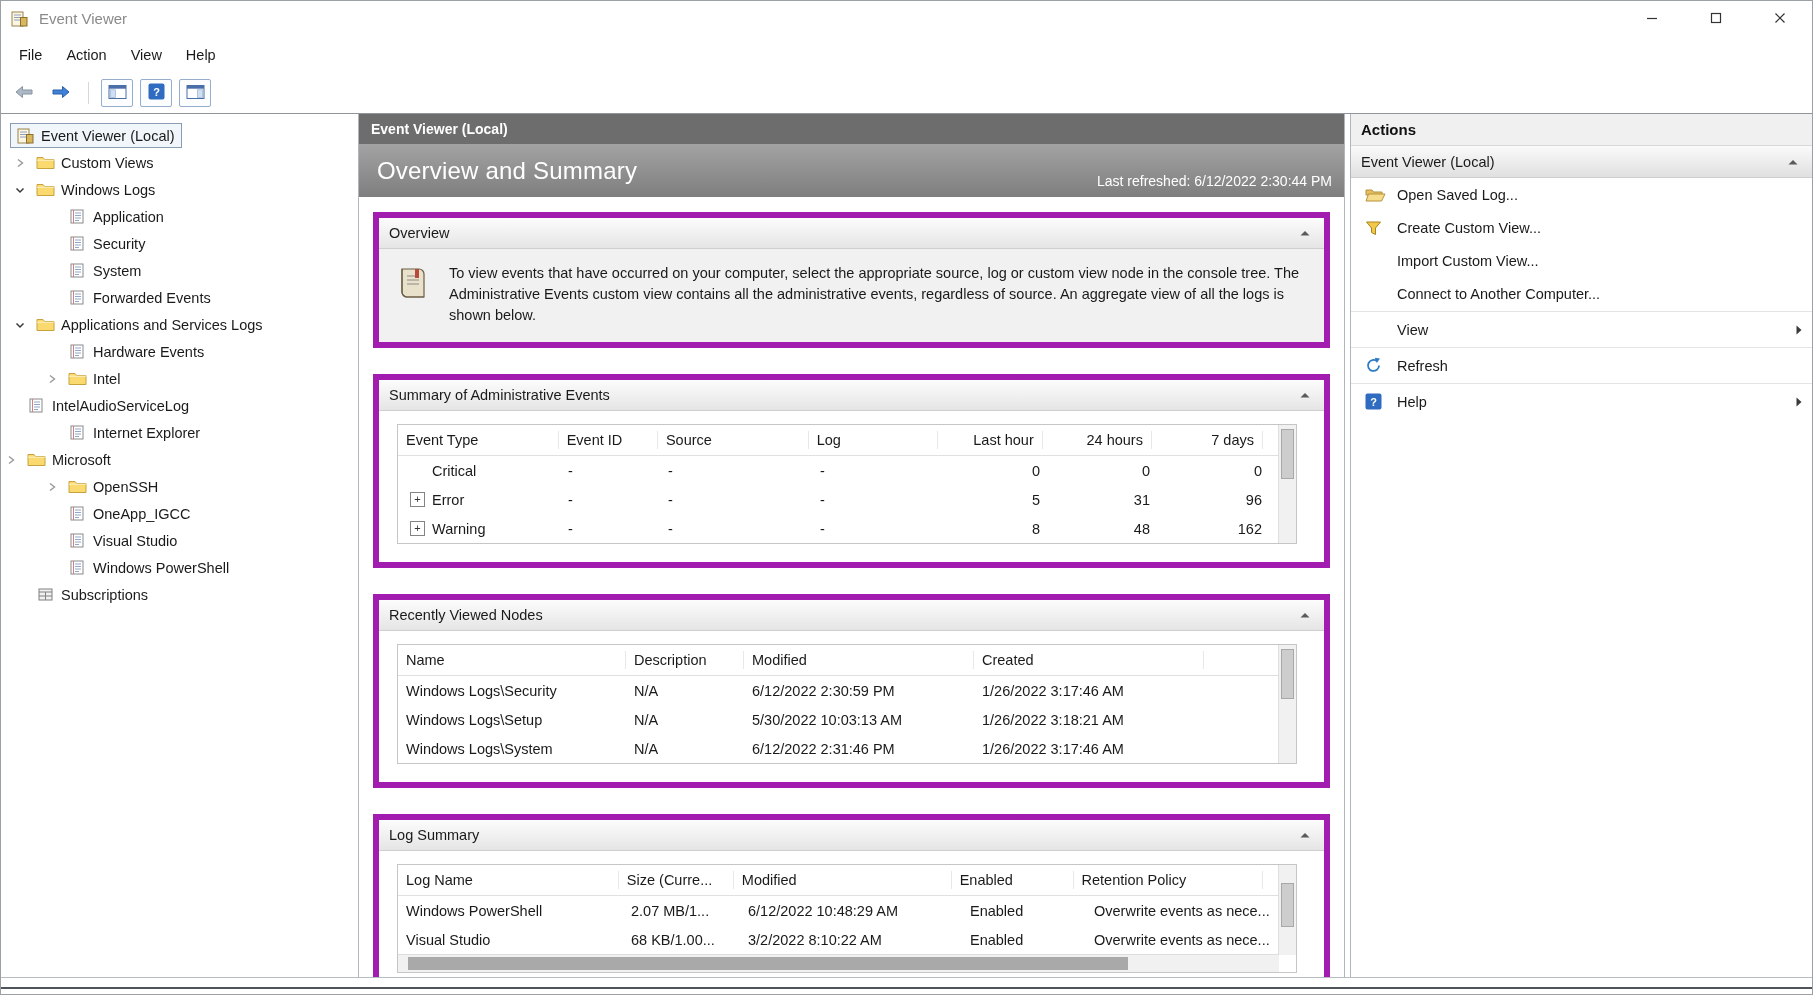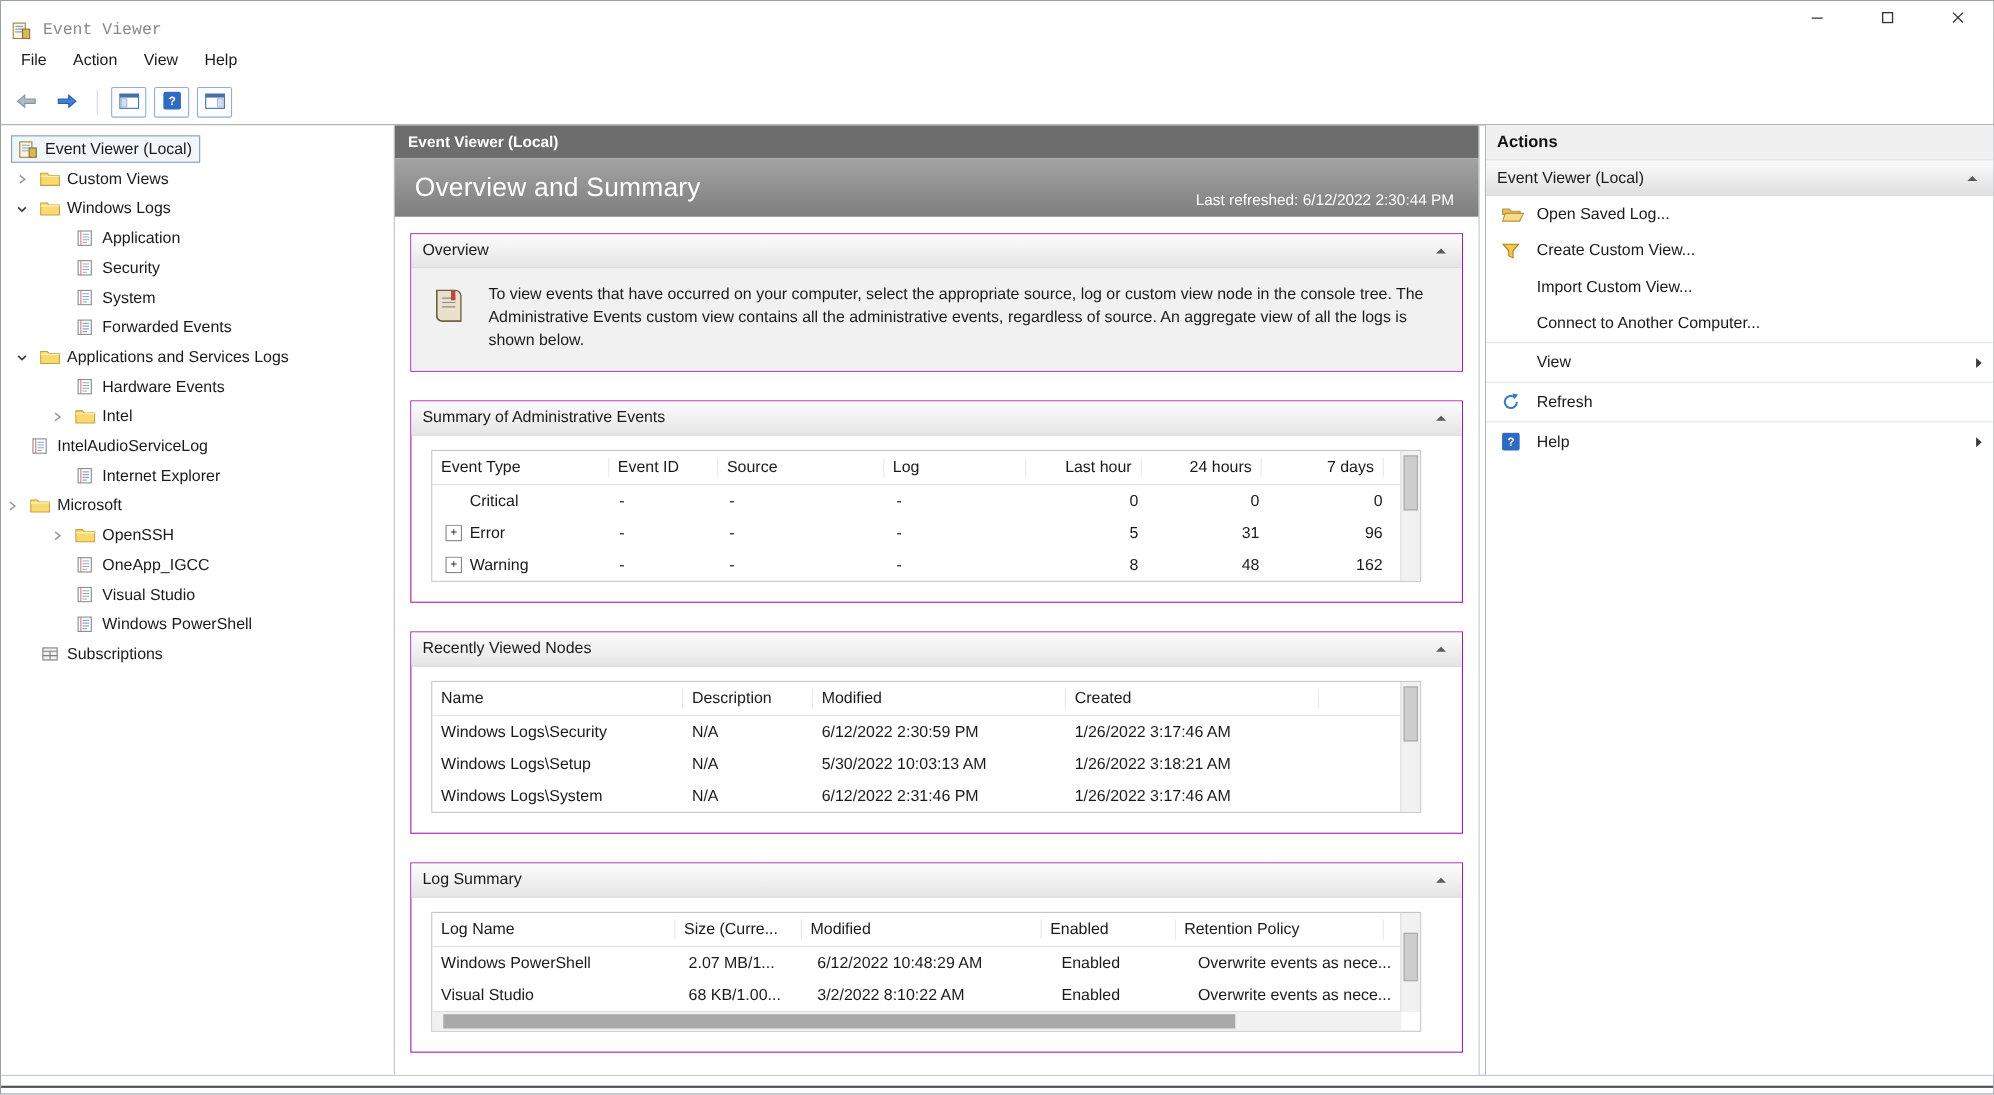"Event Viewer" .titlebar { align-items: flex-end -> center; font-family: Liberation Mono, monospace -> none }
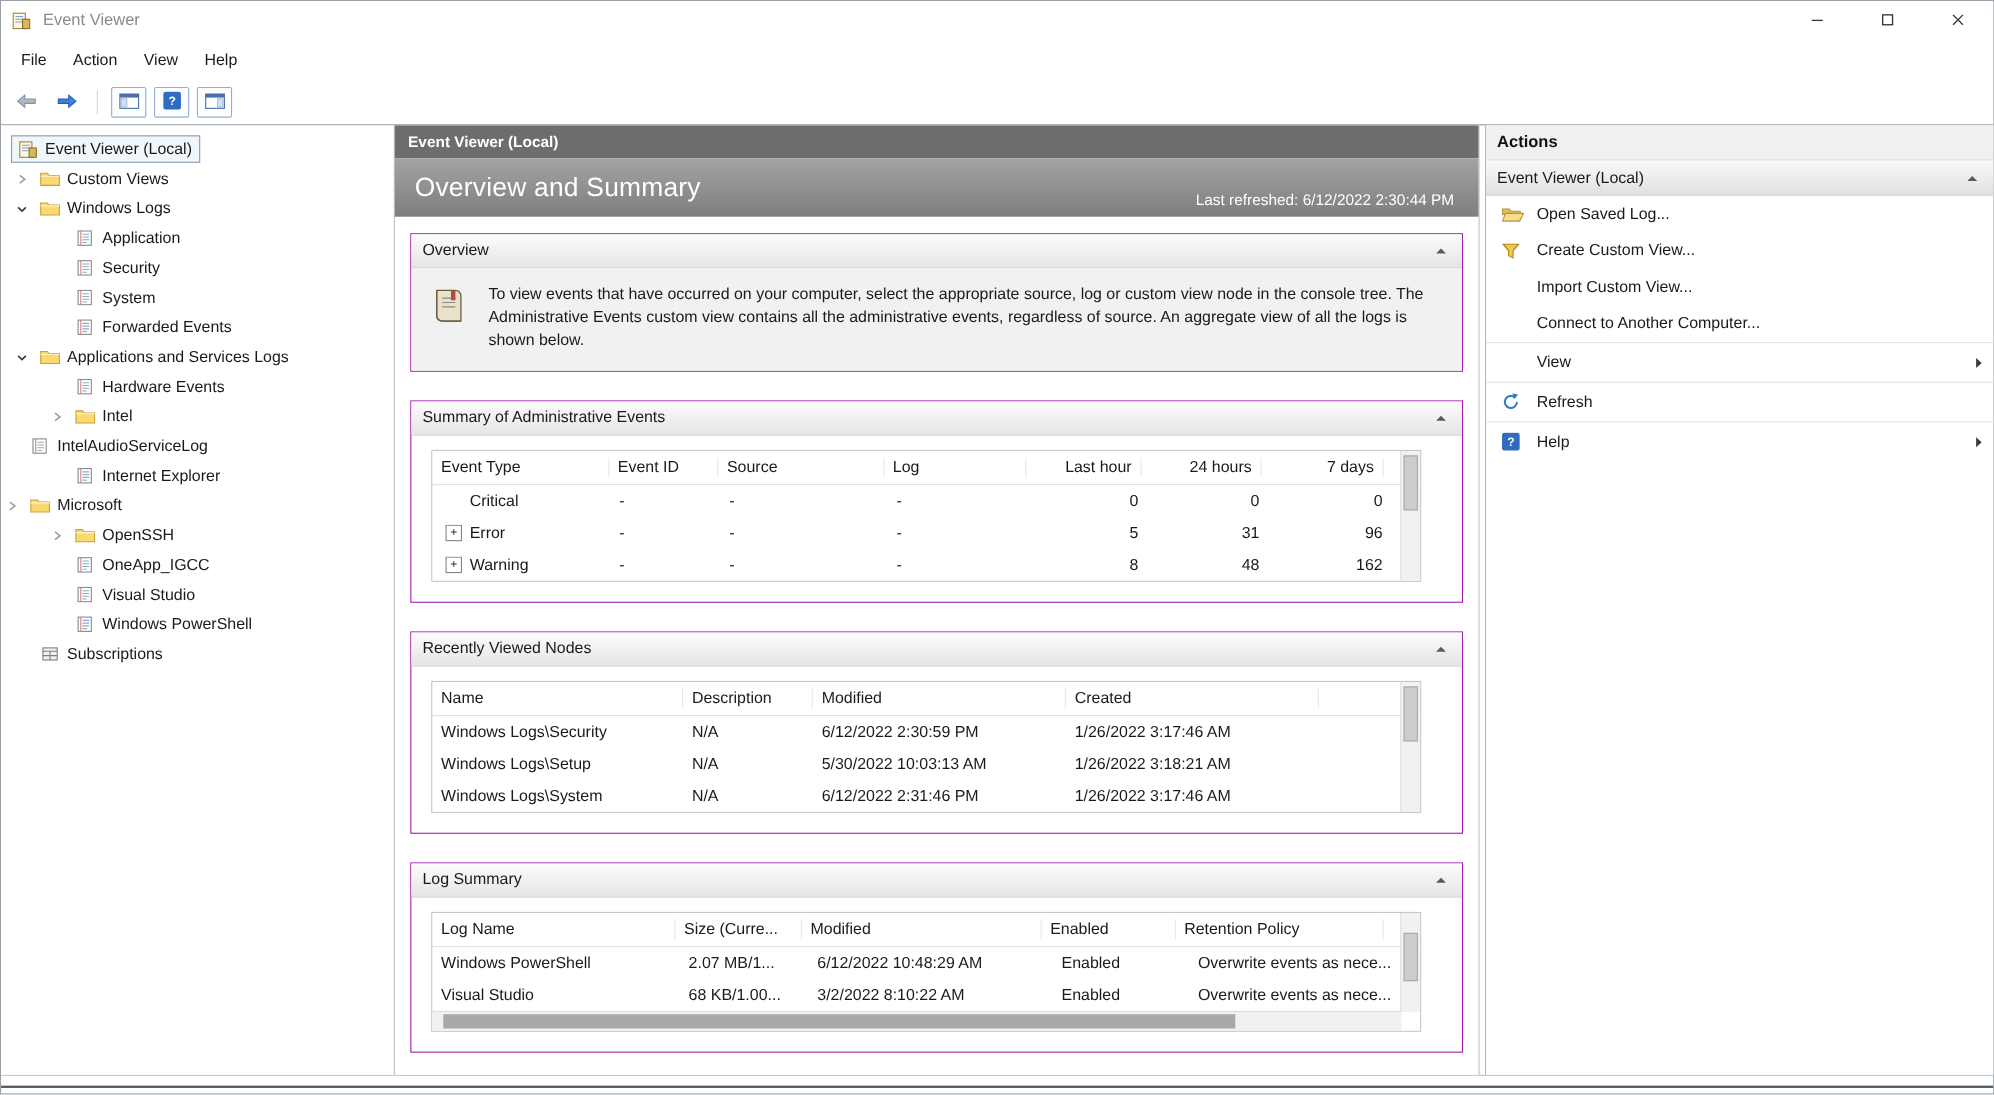"Last refreshed: 6/12/2022 2:30:44 PM" .banner-refresh { right: 22px -> 12px }
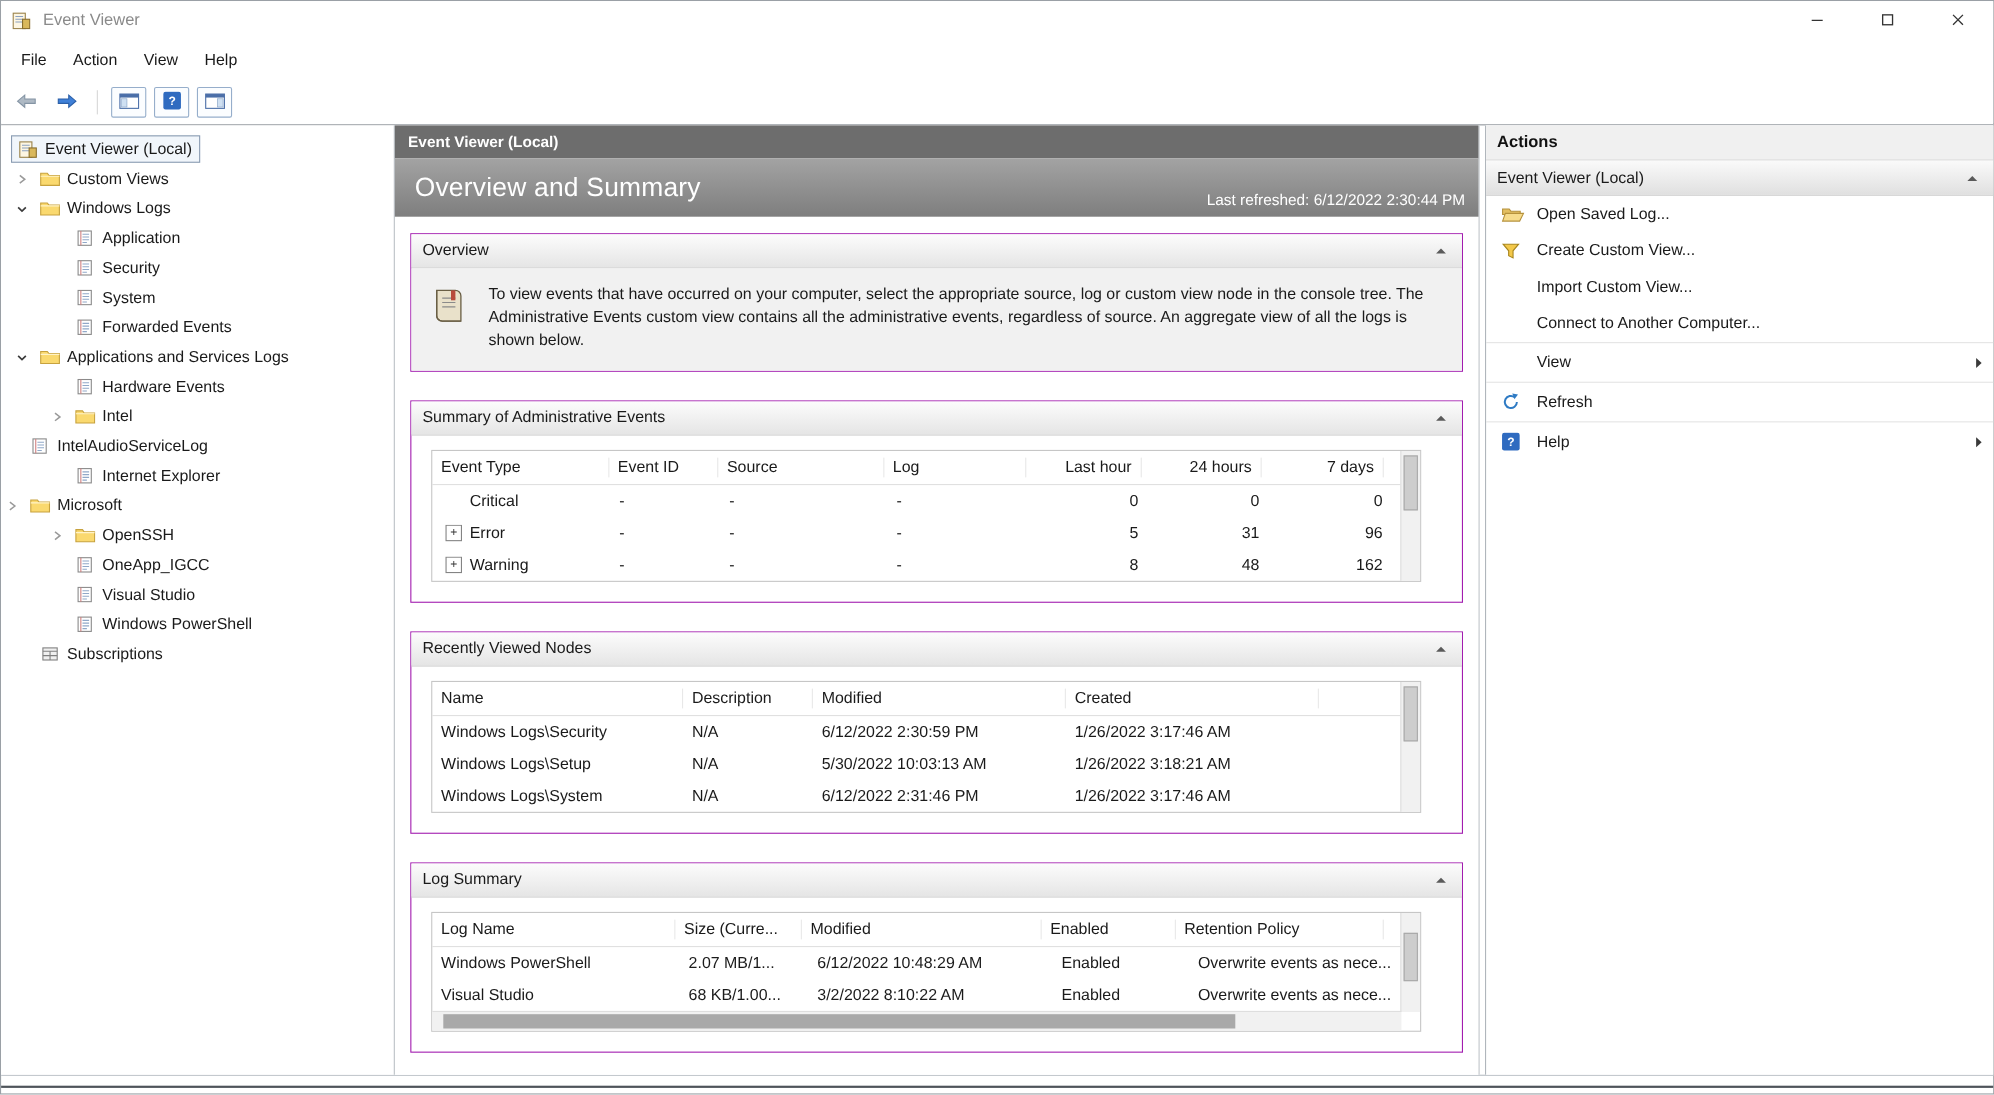"Overview" .box { border: 1px solid #a21caf -> 6px solid #a21caf }
